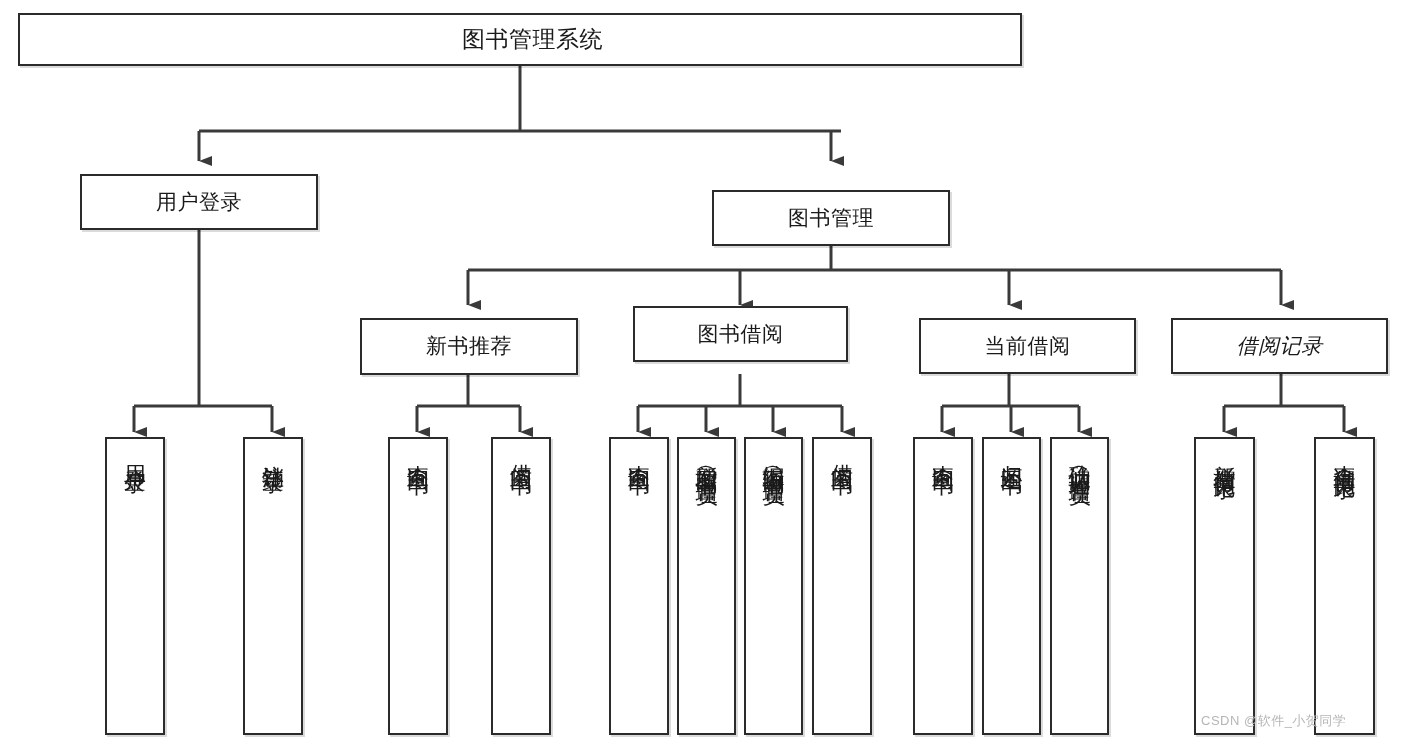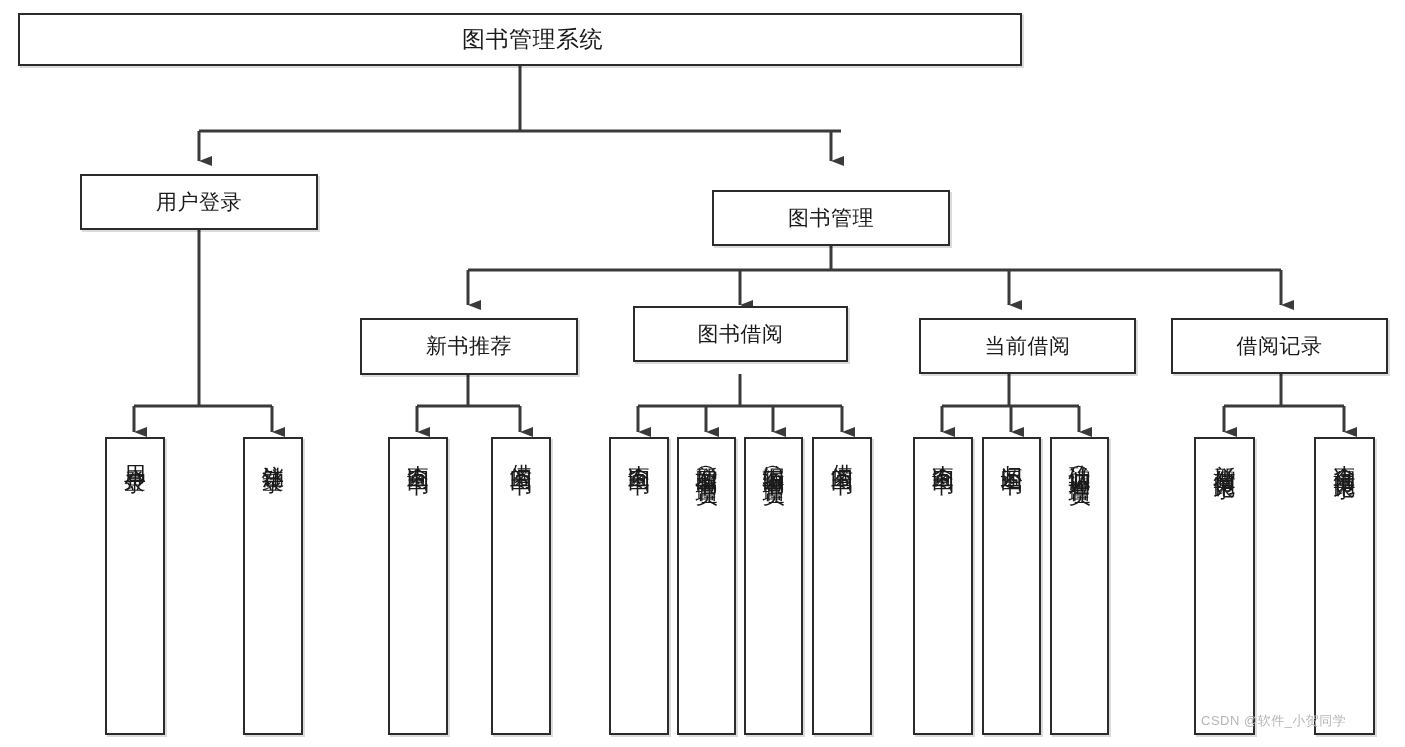"借阅记录" div.node { font-style: none -> italic }
